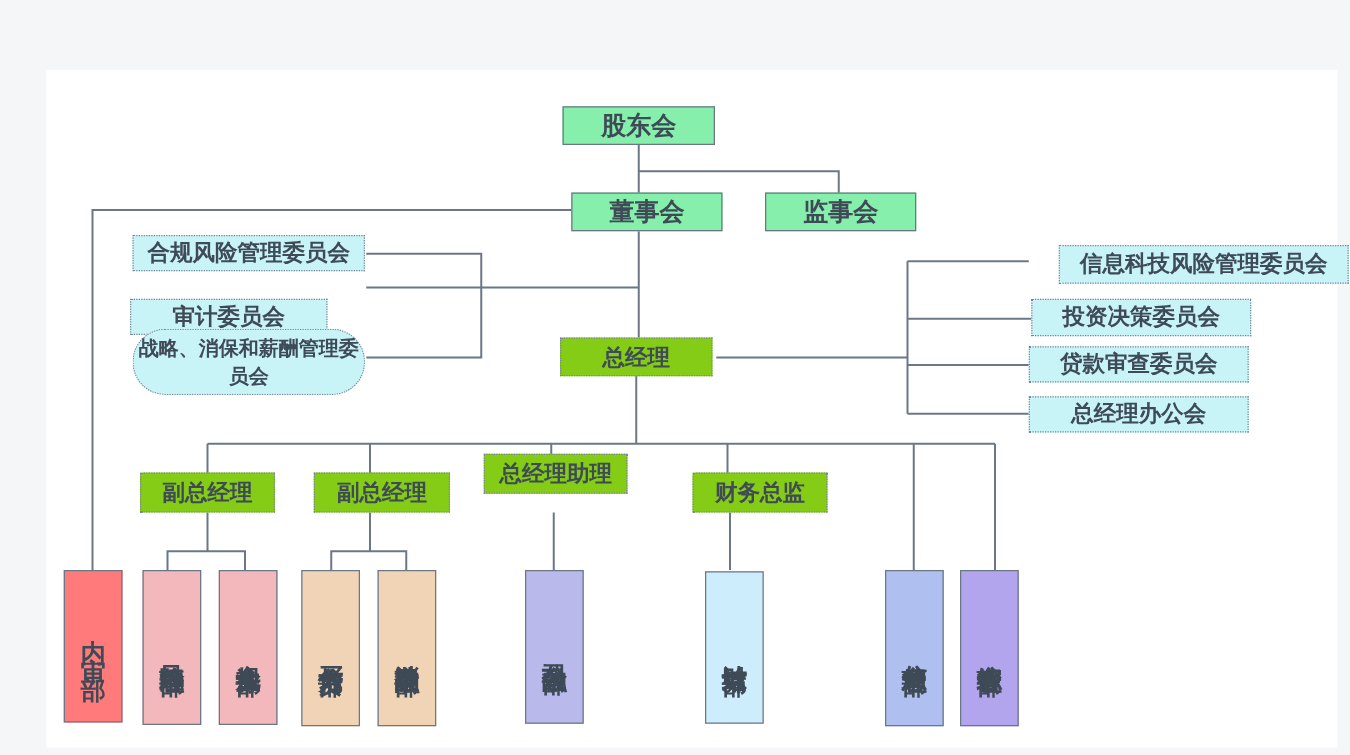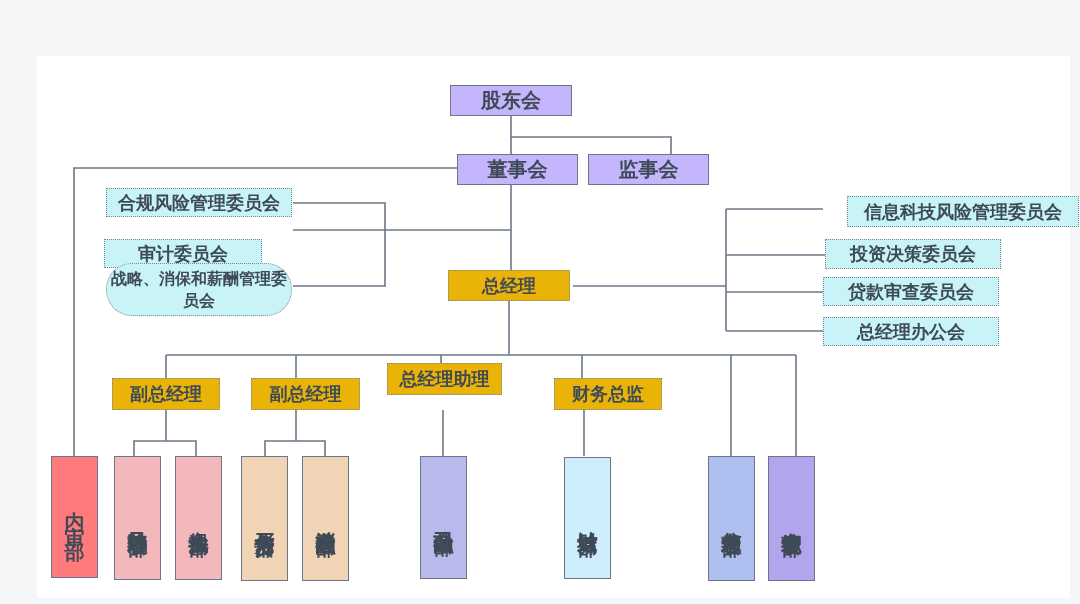"股东会" .solid { background: #c4b5fd -> #86efac }
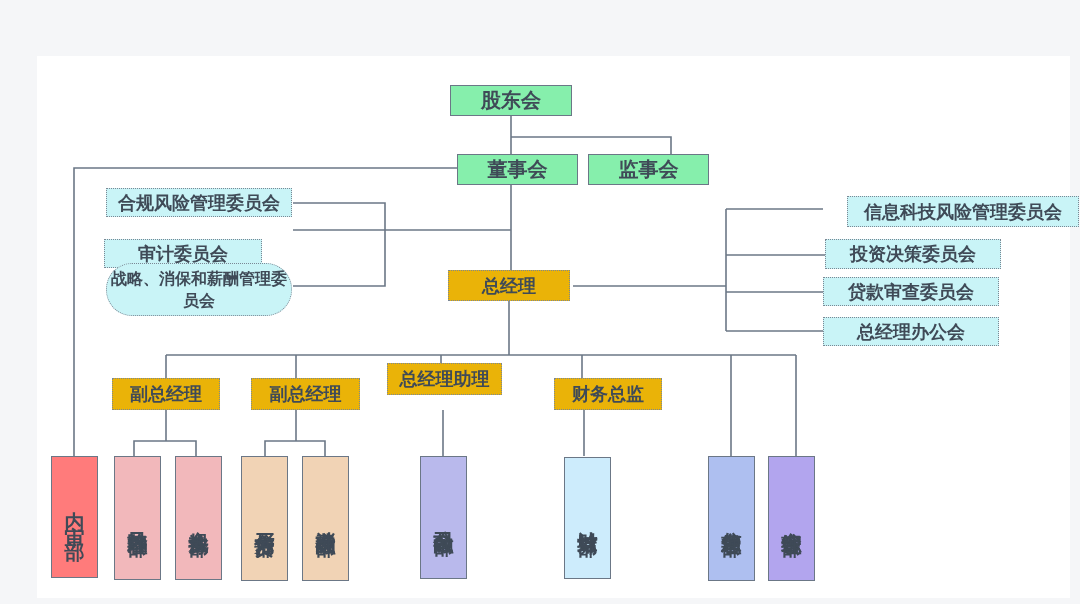"监事会" div.box { left: 588px -> 612px }
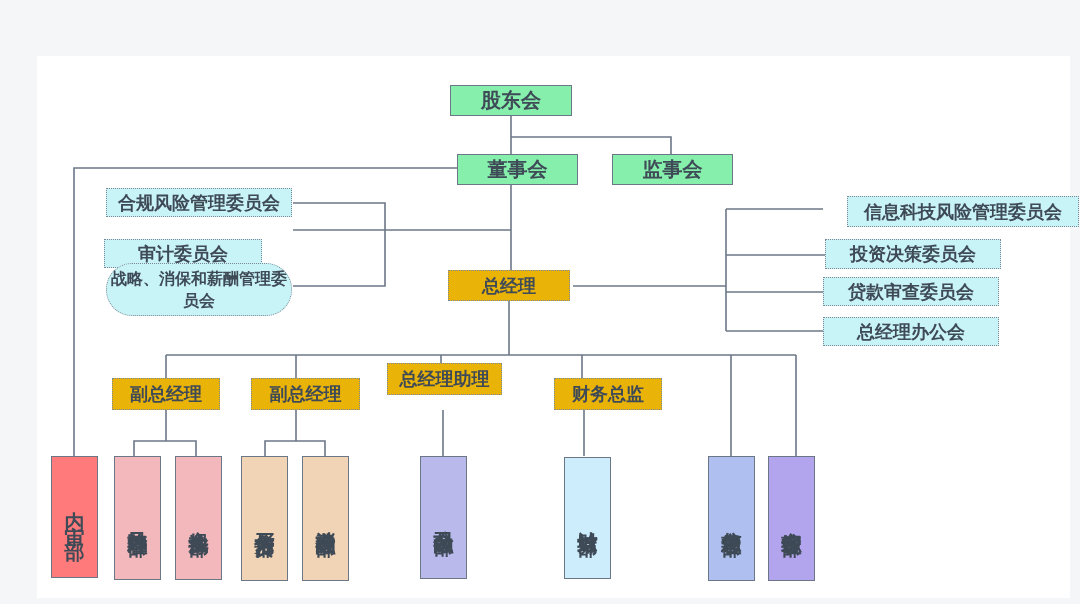"总经理" .dashed { background: #eab308 -> #84cc16 }
